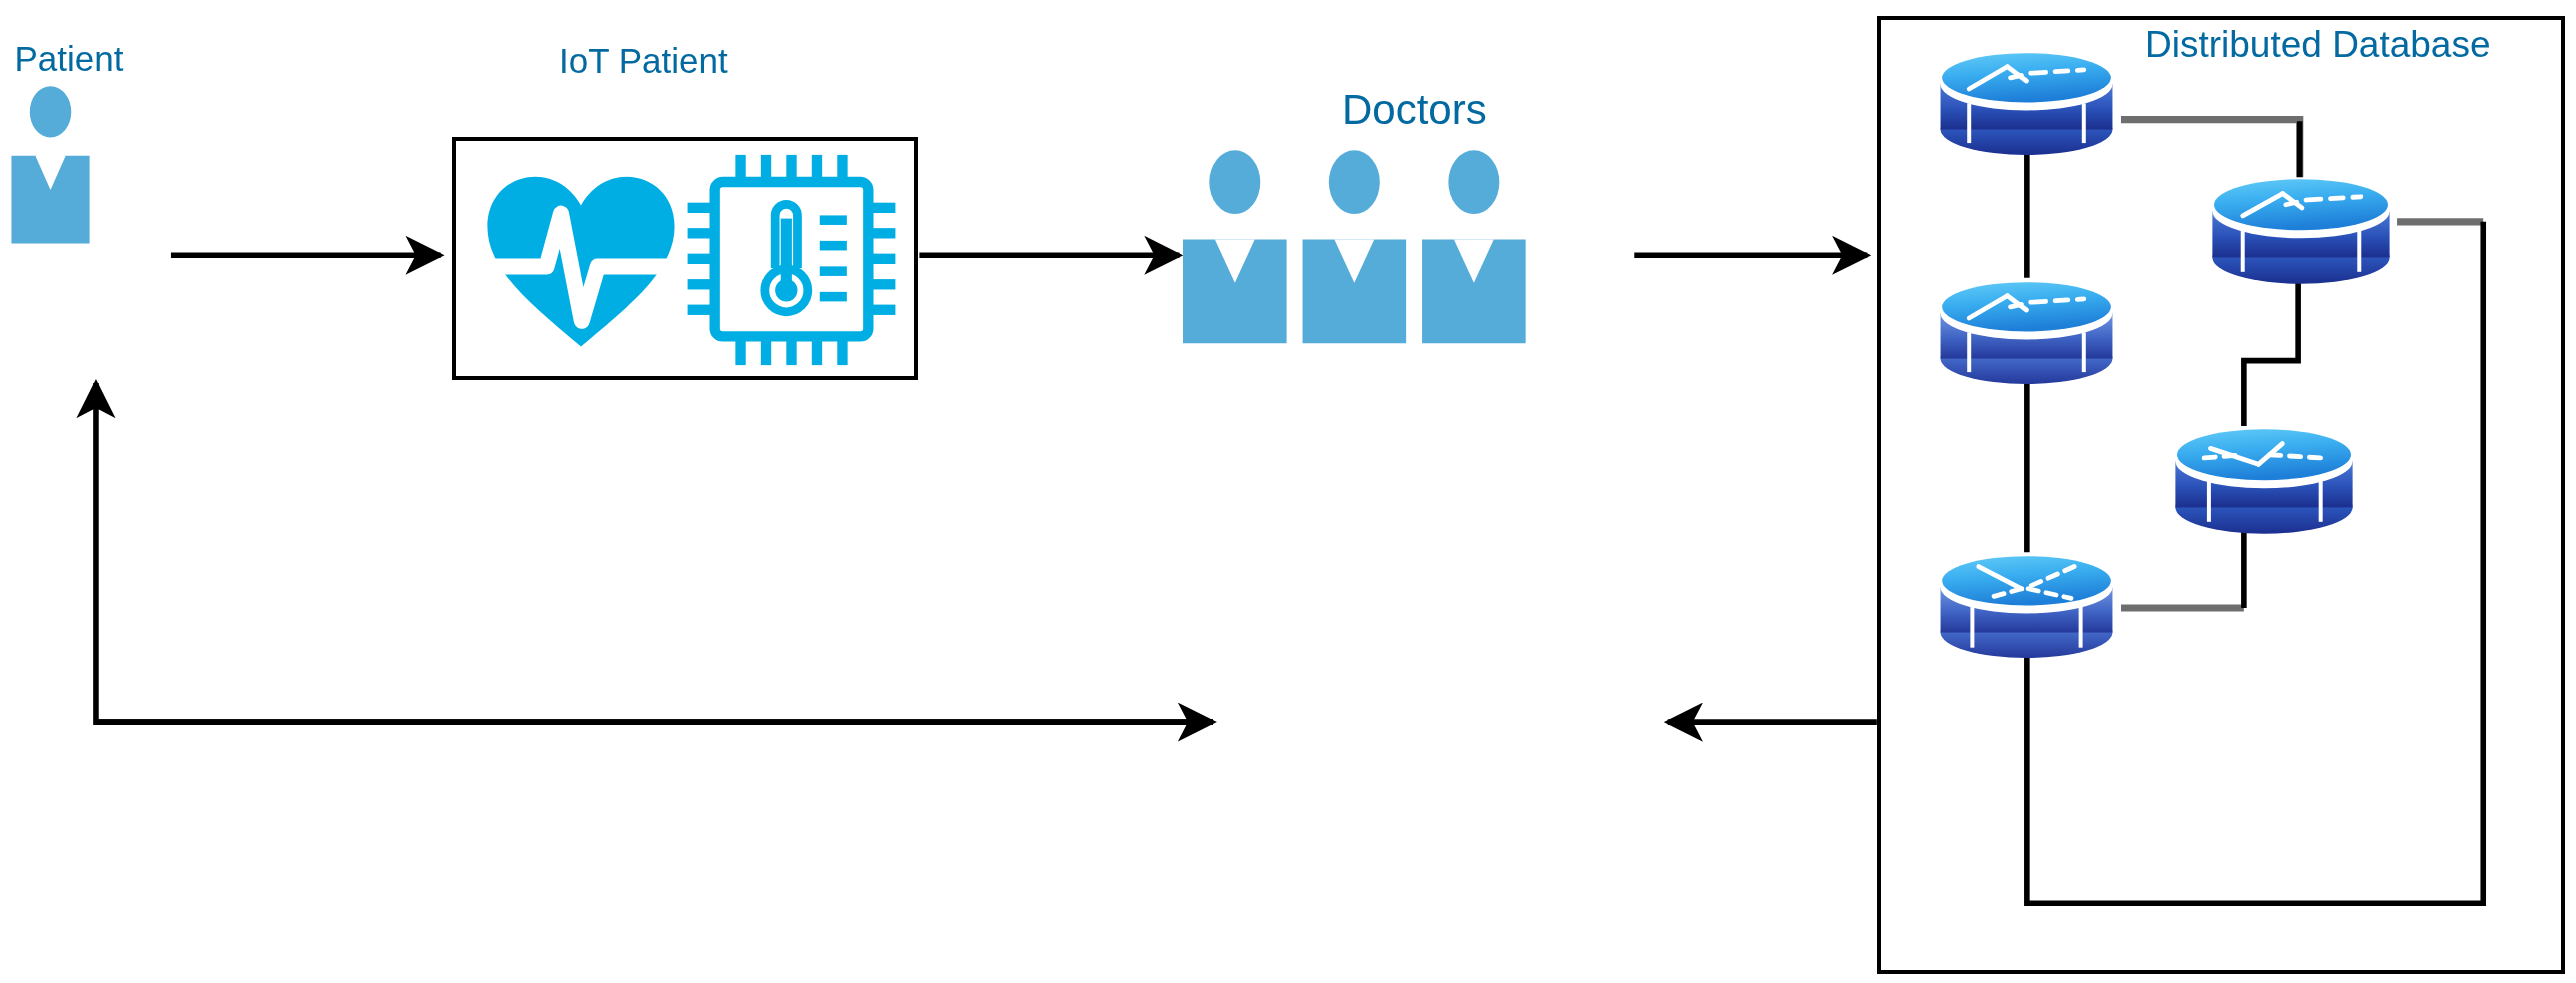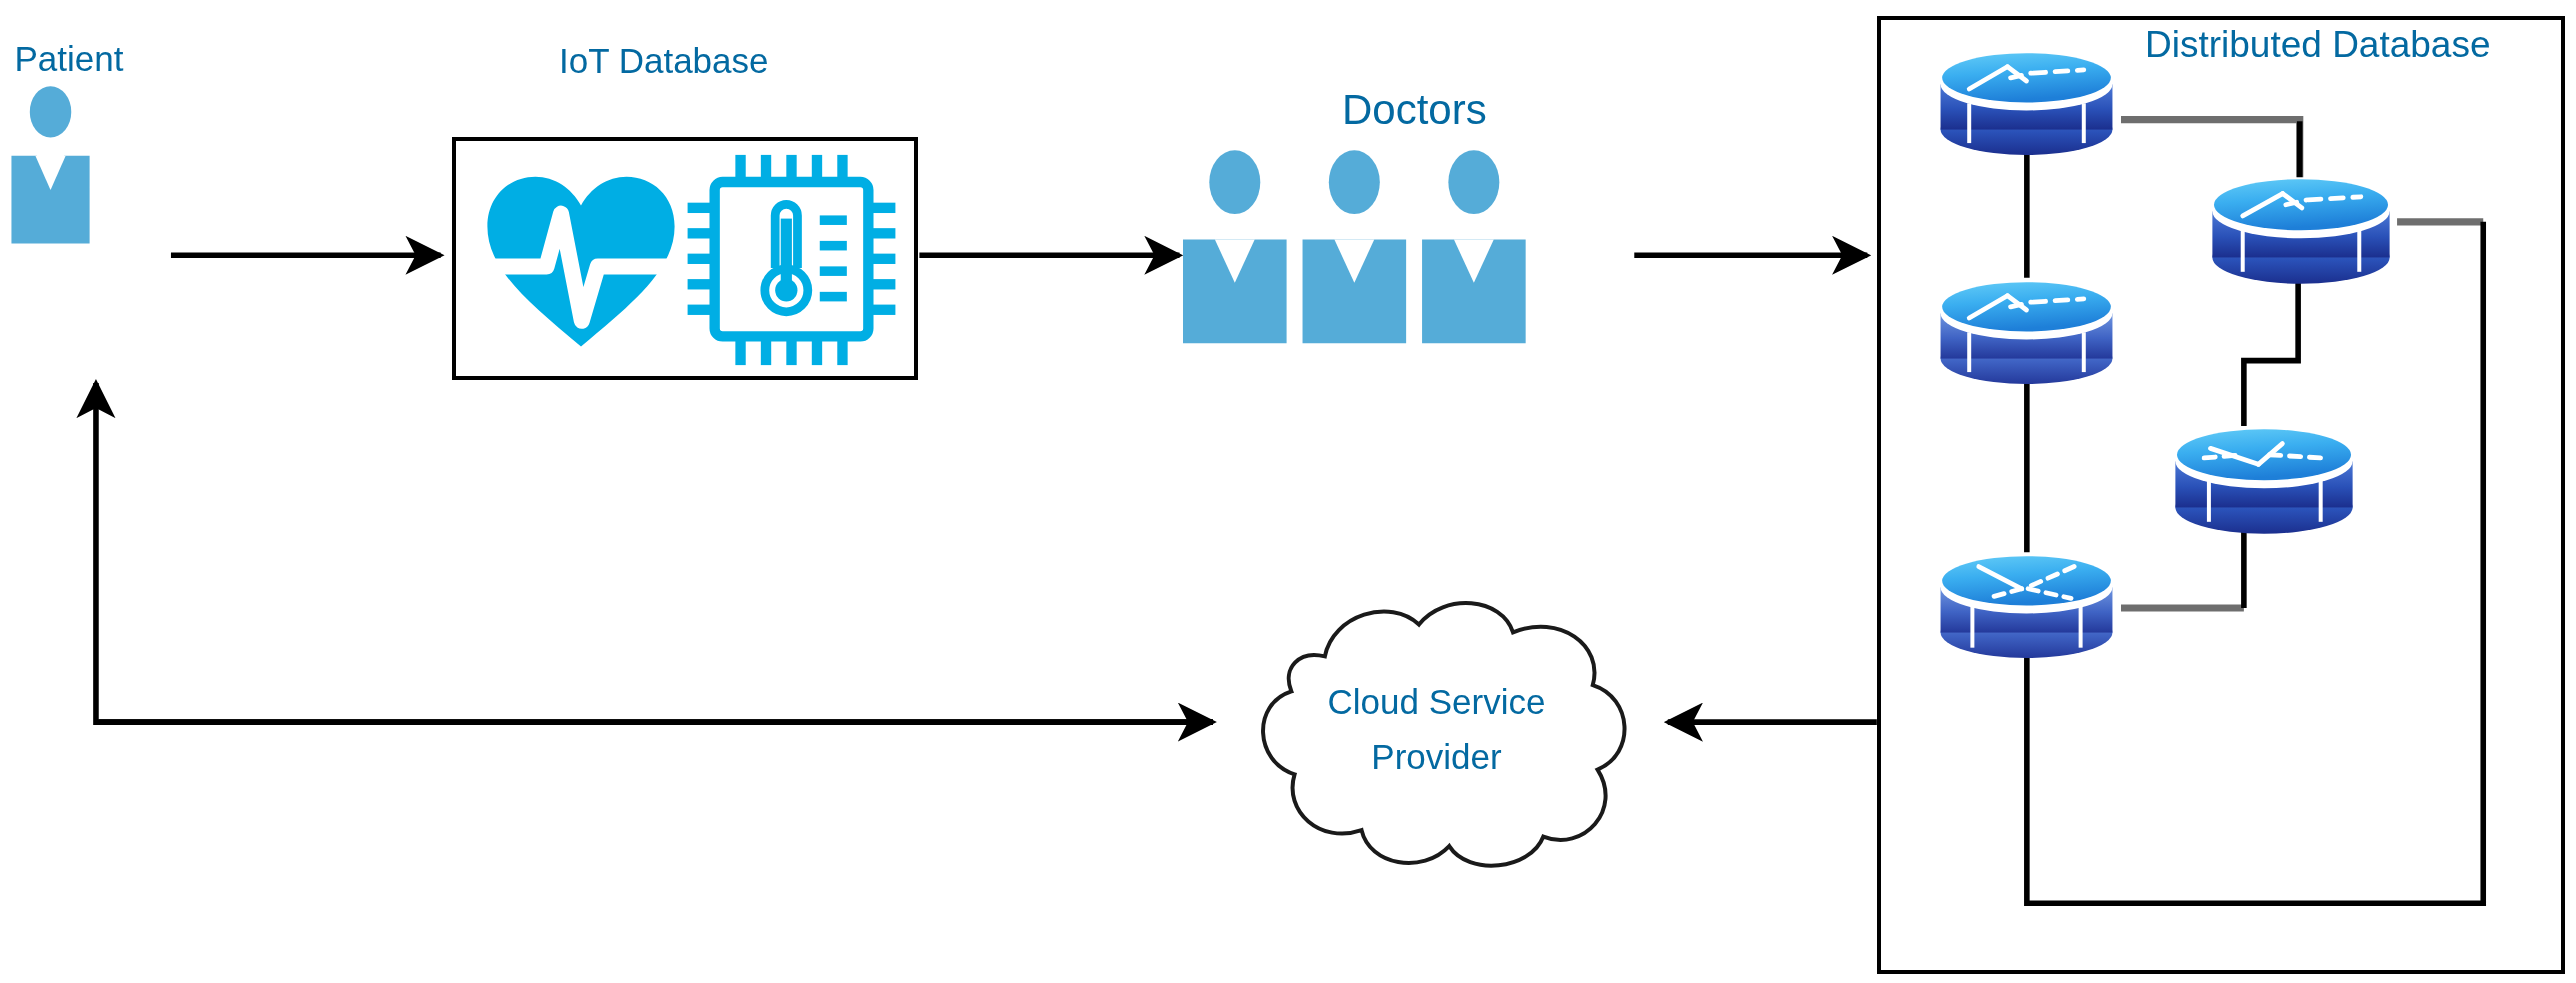"IoT Database" div.label { text: Database -> Patient }
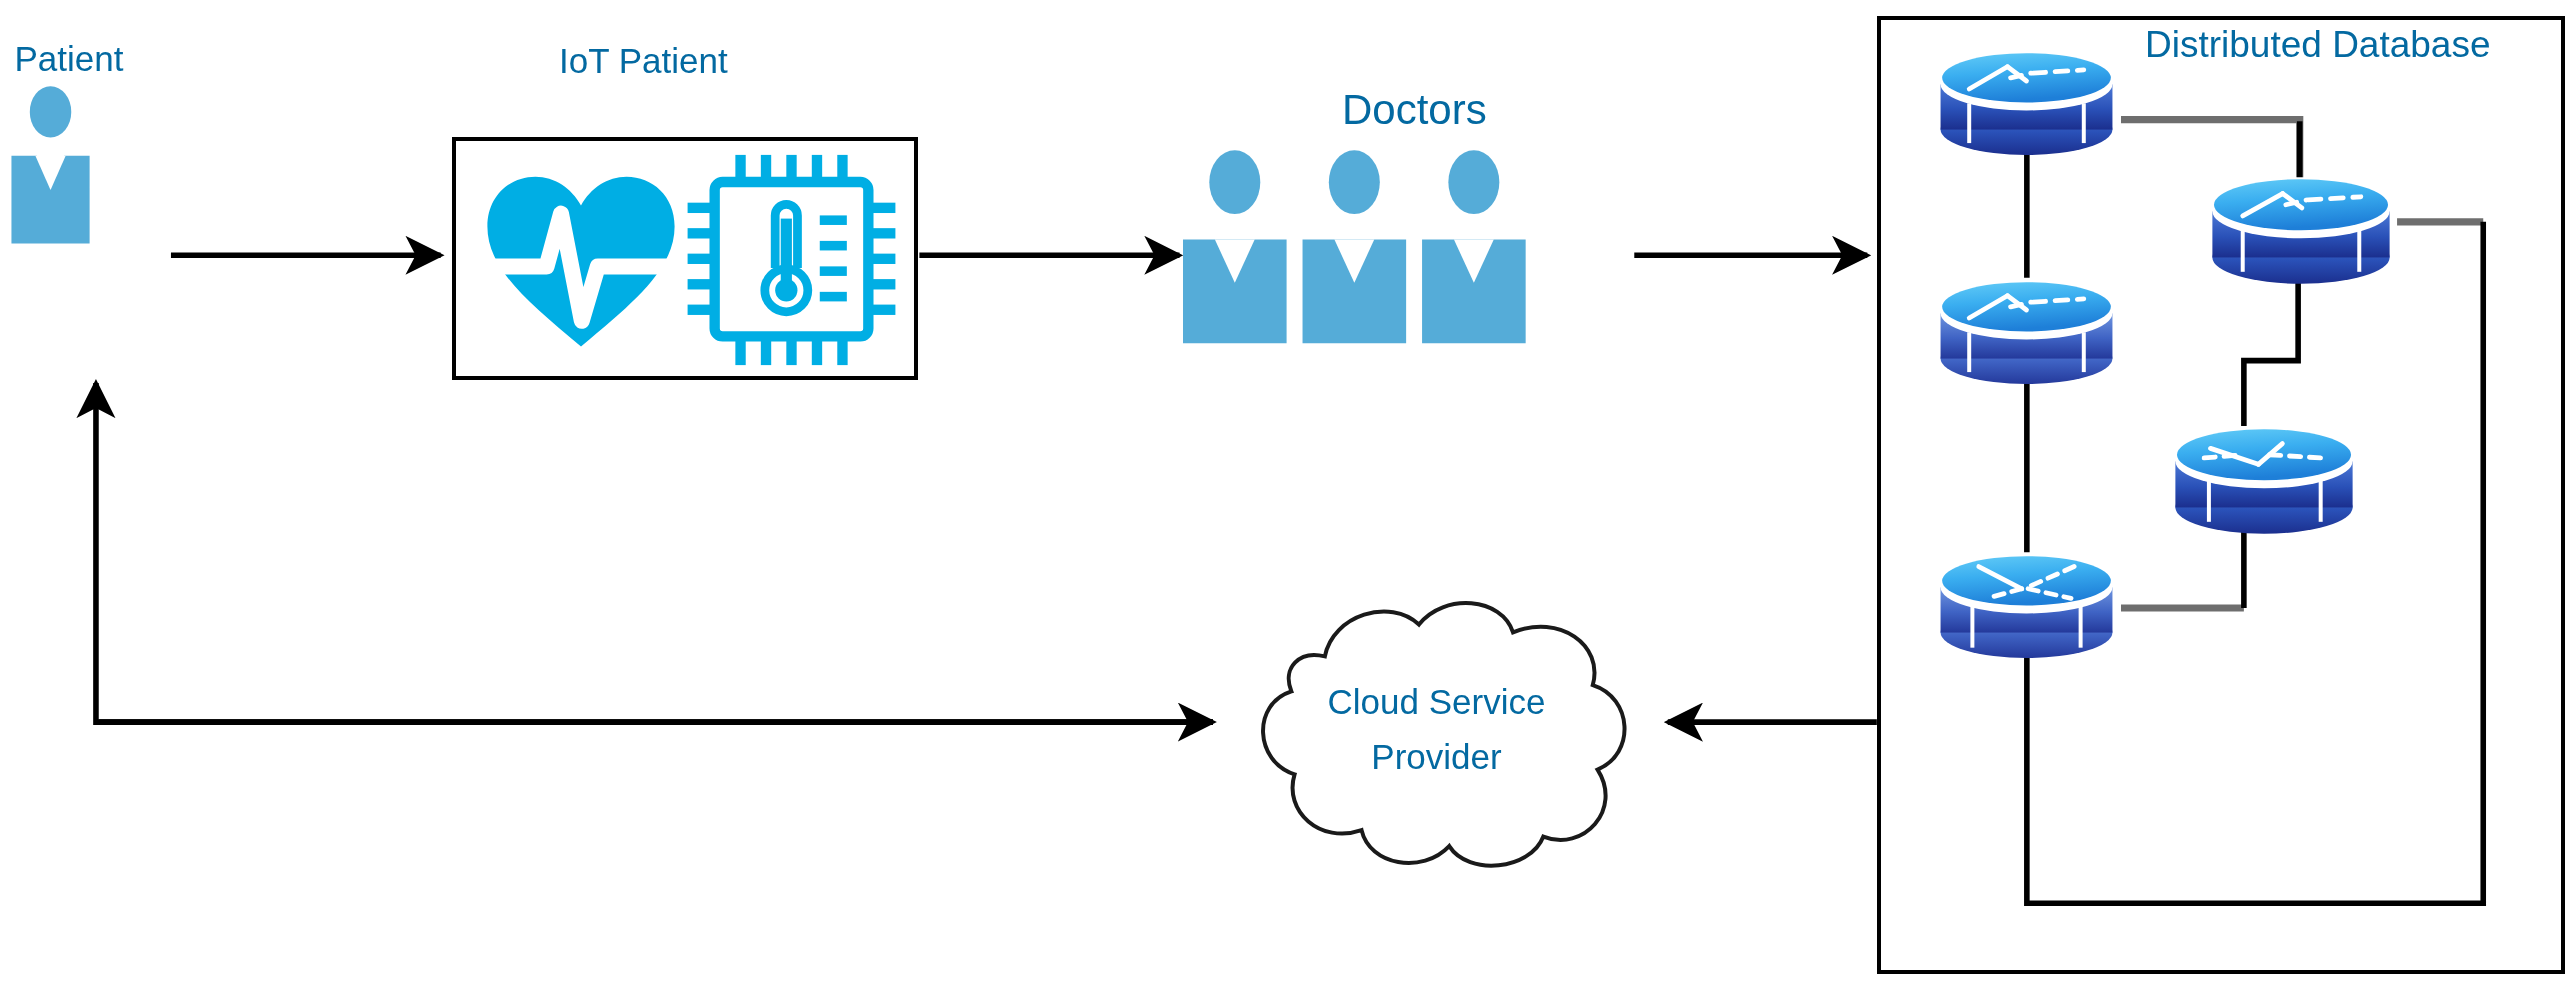"Cloud Service" div.node-wrap { html: <div> <svg> <path></path> </svg> <div>Cloud Service</div> <div>Provider</div> </div> -> none }
